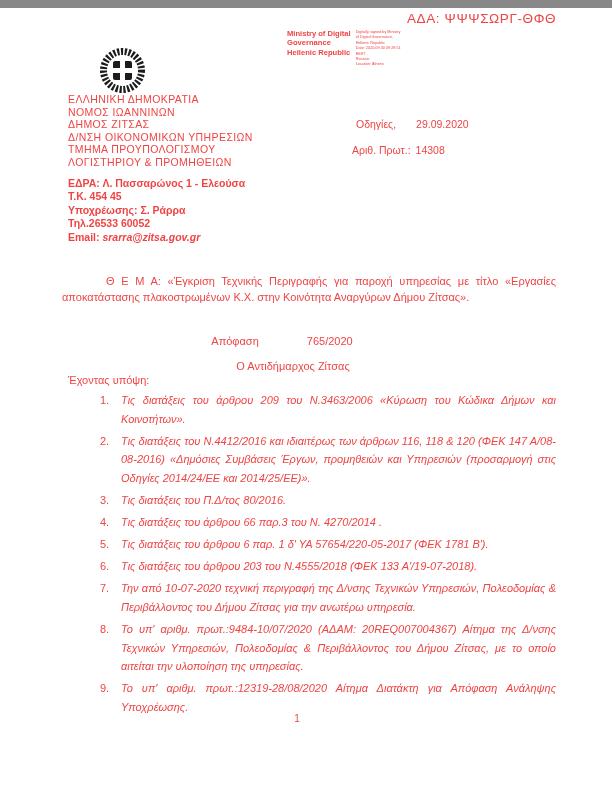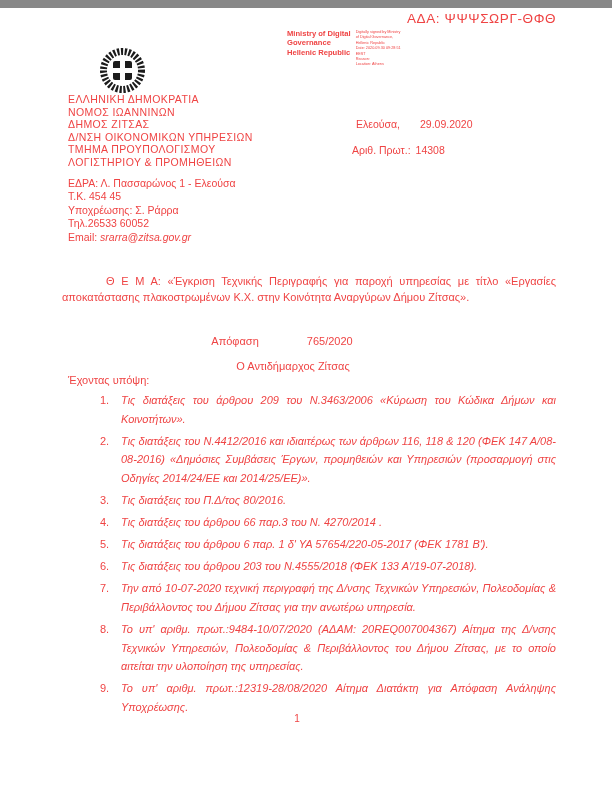"Ελεούσα," span { text: Ελεούσα -> Οδηγίες }
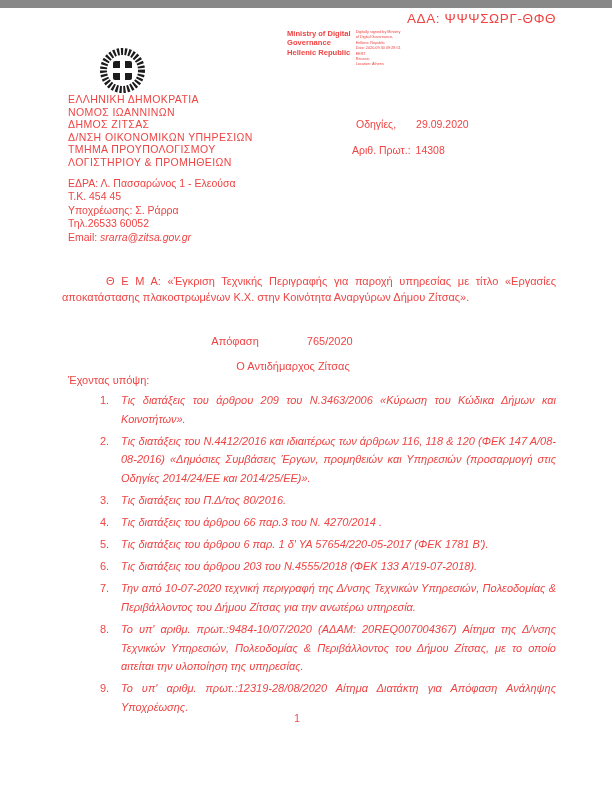"ΕΔΡΑ: Λ. Πασσαρώνος 1 -" .contact-block { font-weight: none -> bold }
